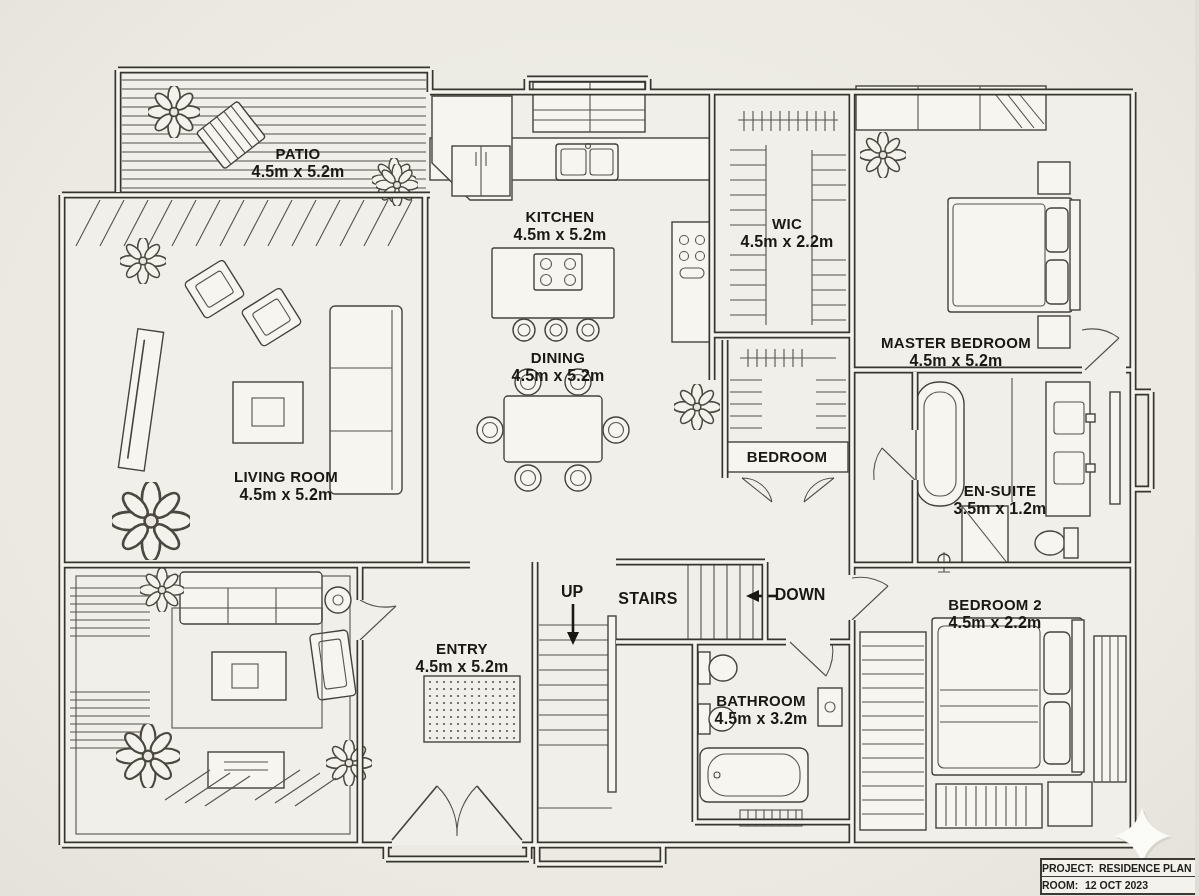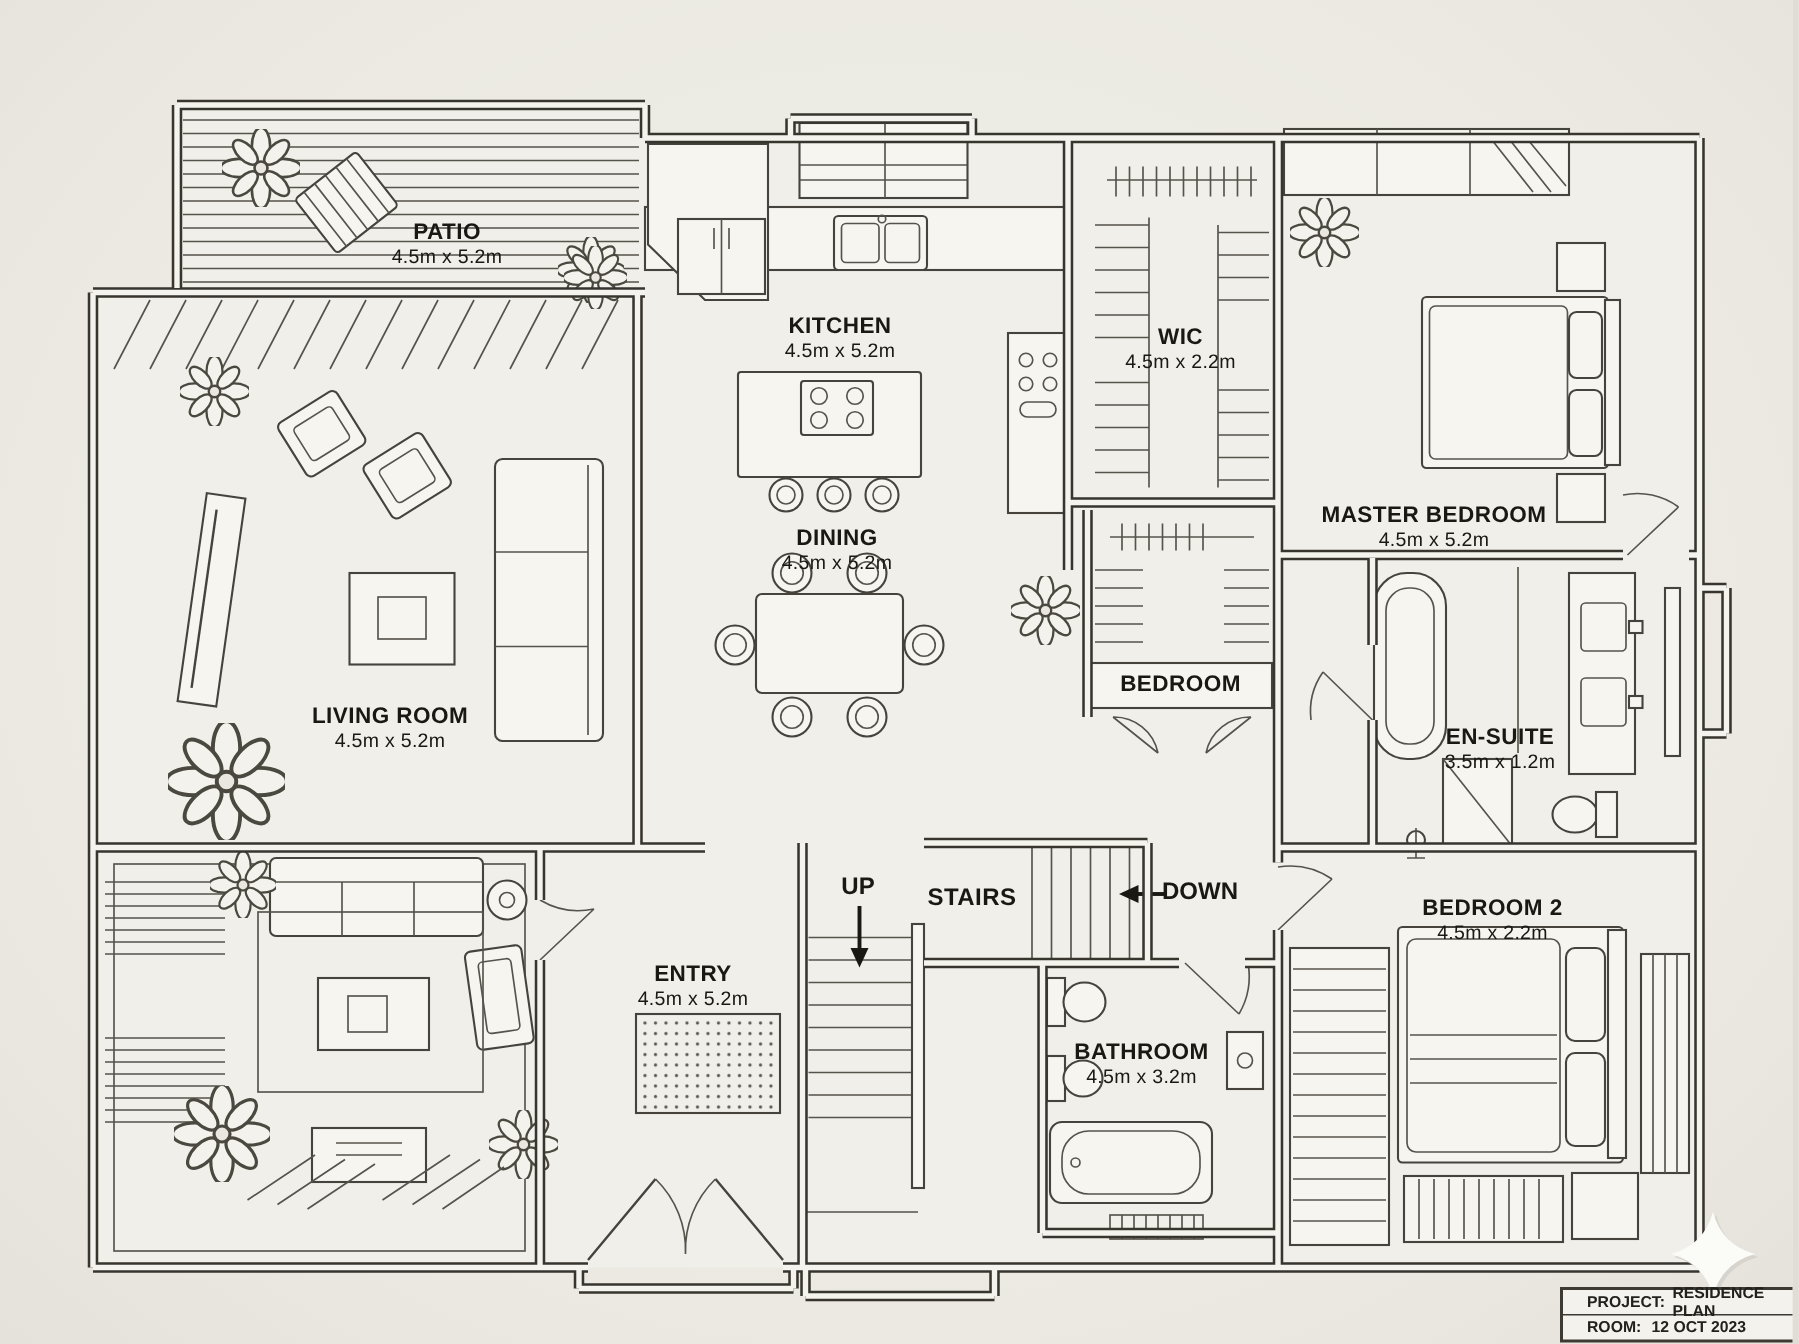"4.5m x 5.2m" .rdims { font-size: 13px -> 16px; font-weight: 400 -> 700 }
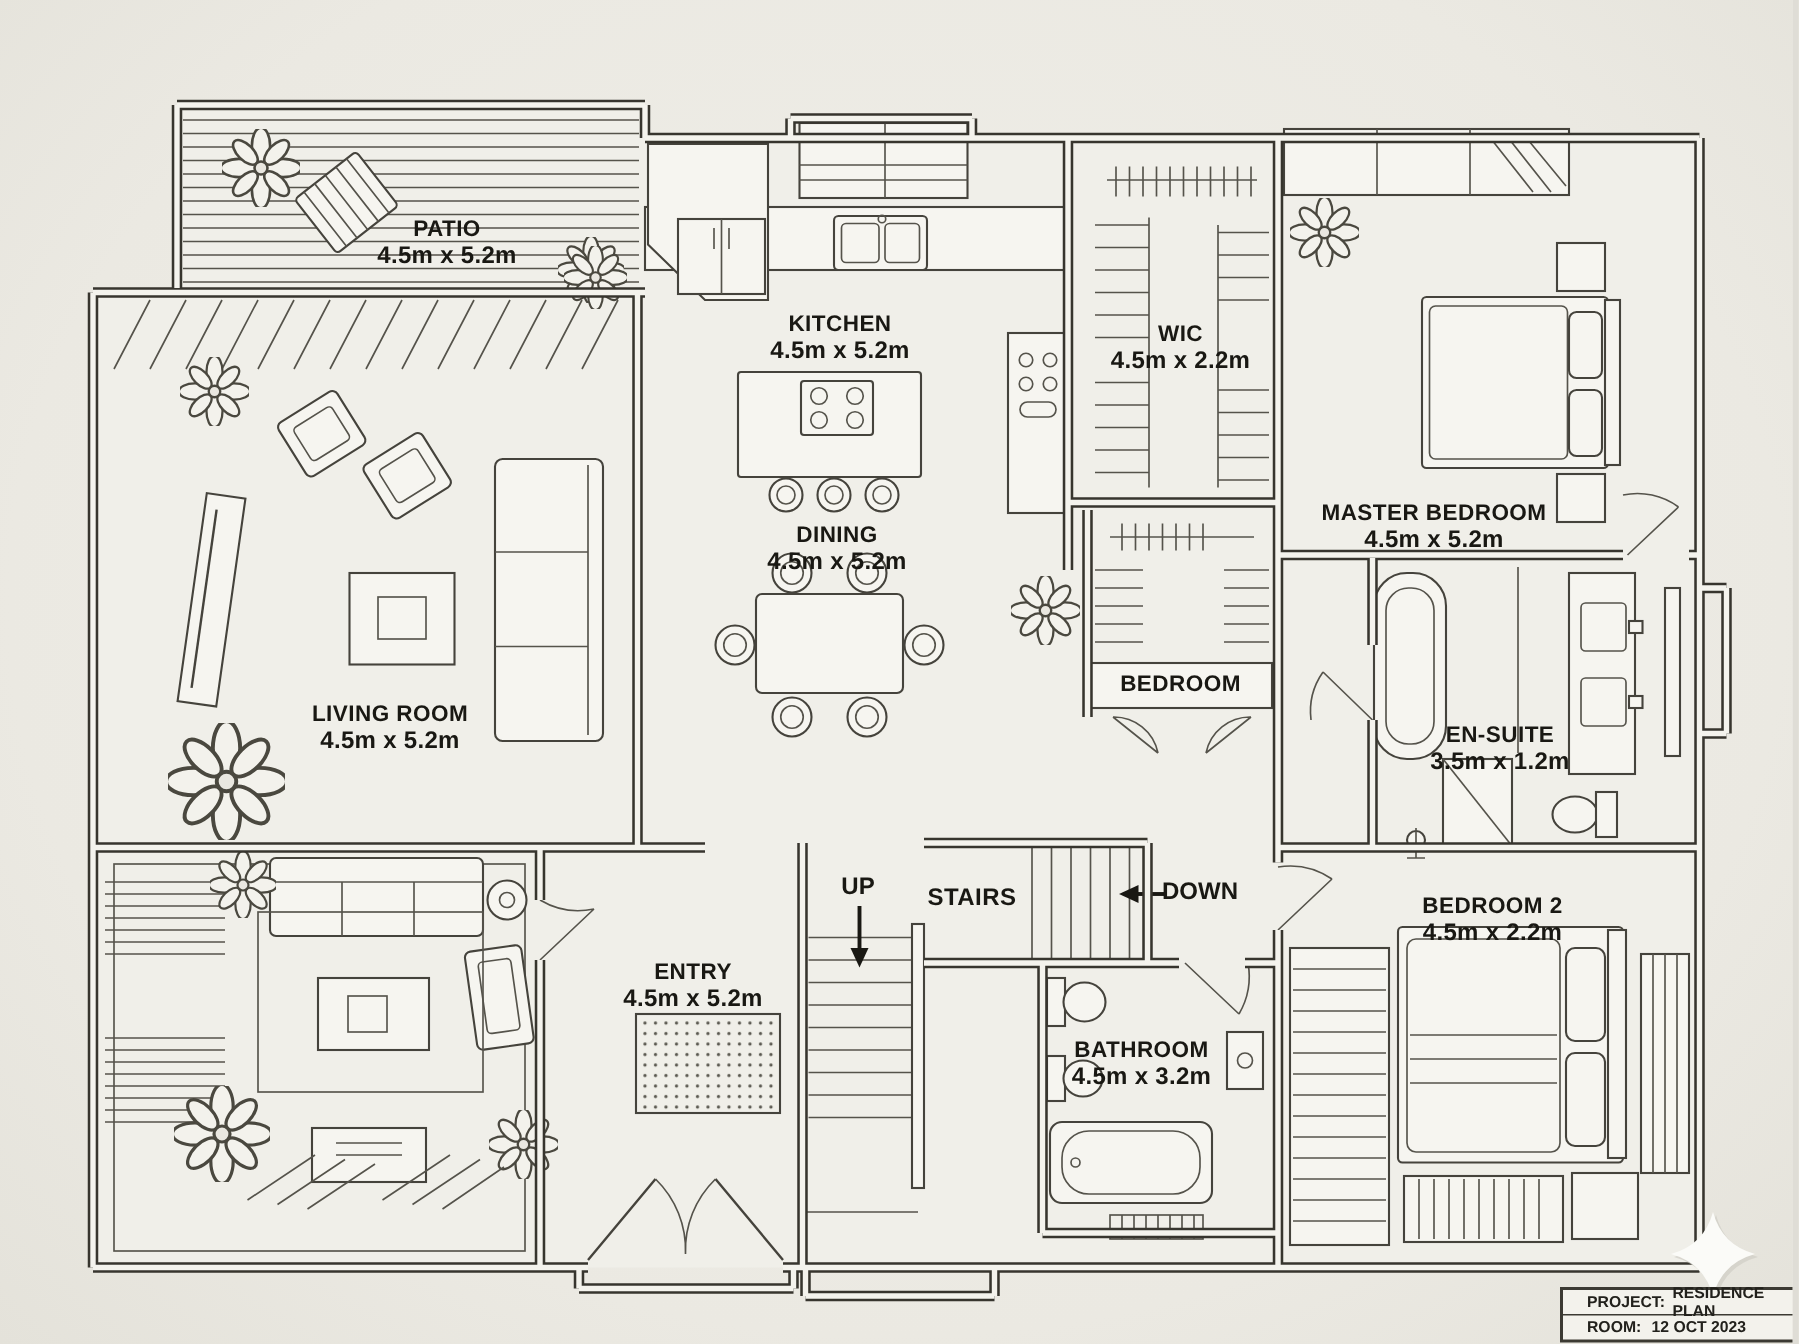"LIVING ROOM" div.rlabel { left: 260px -> 286px }
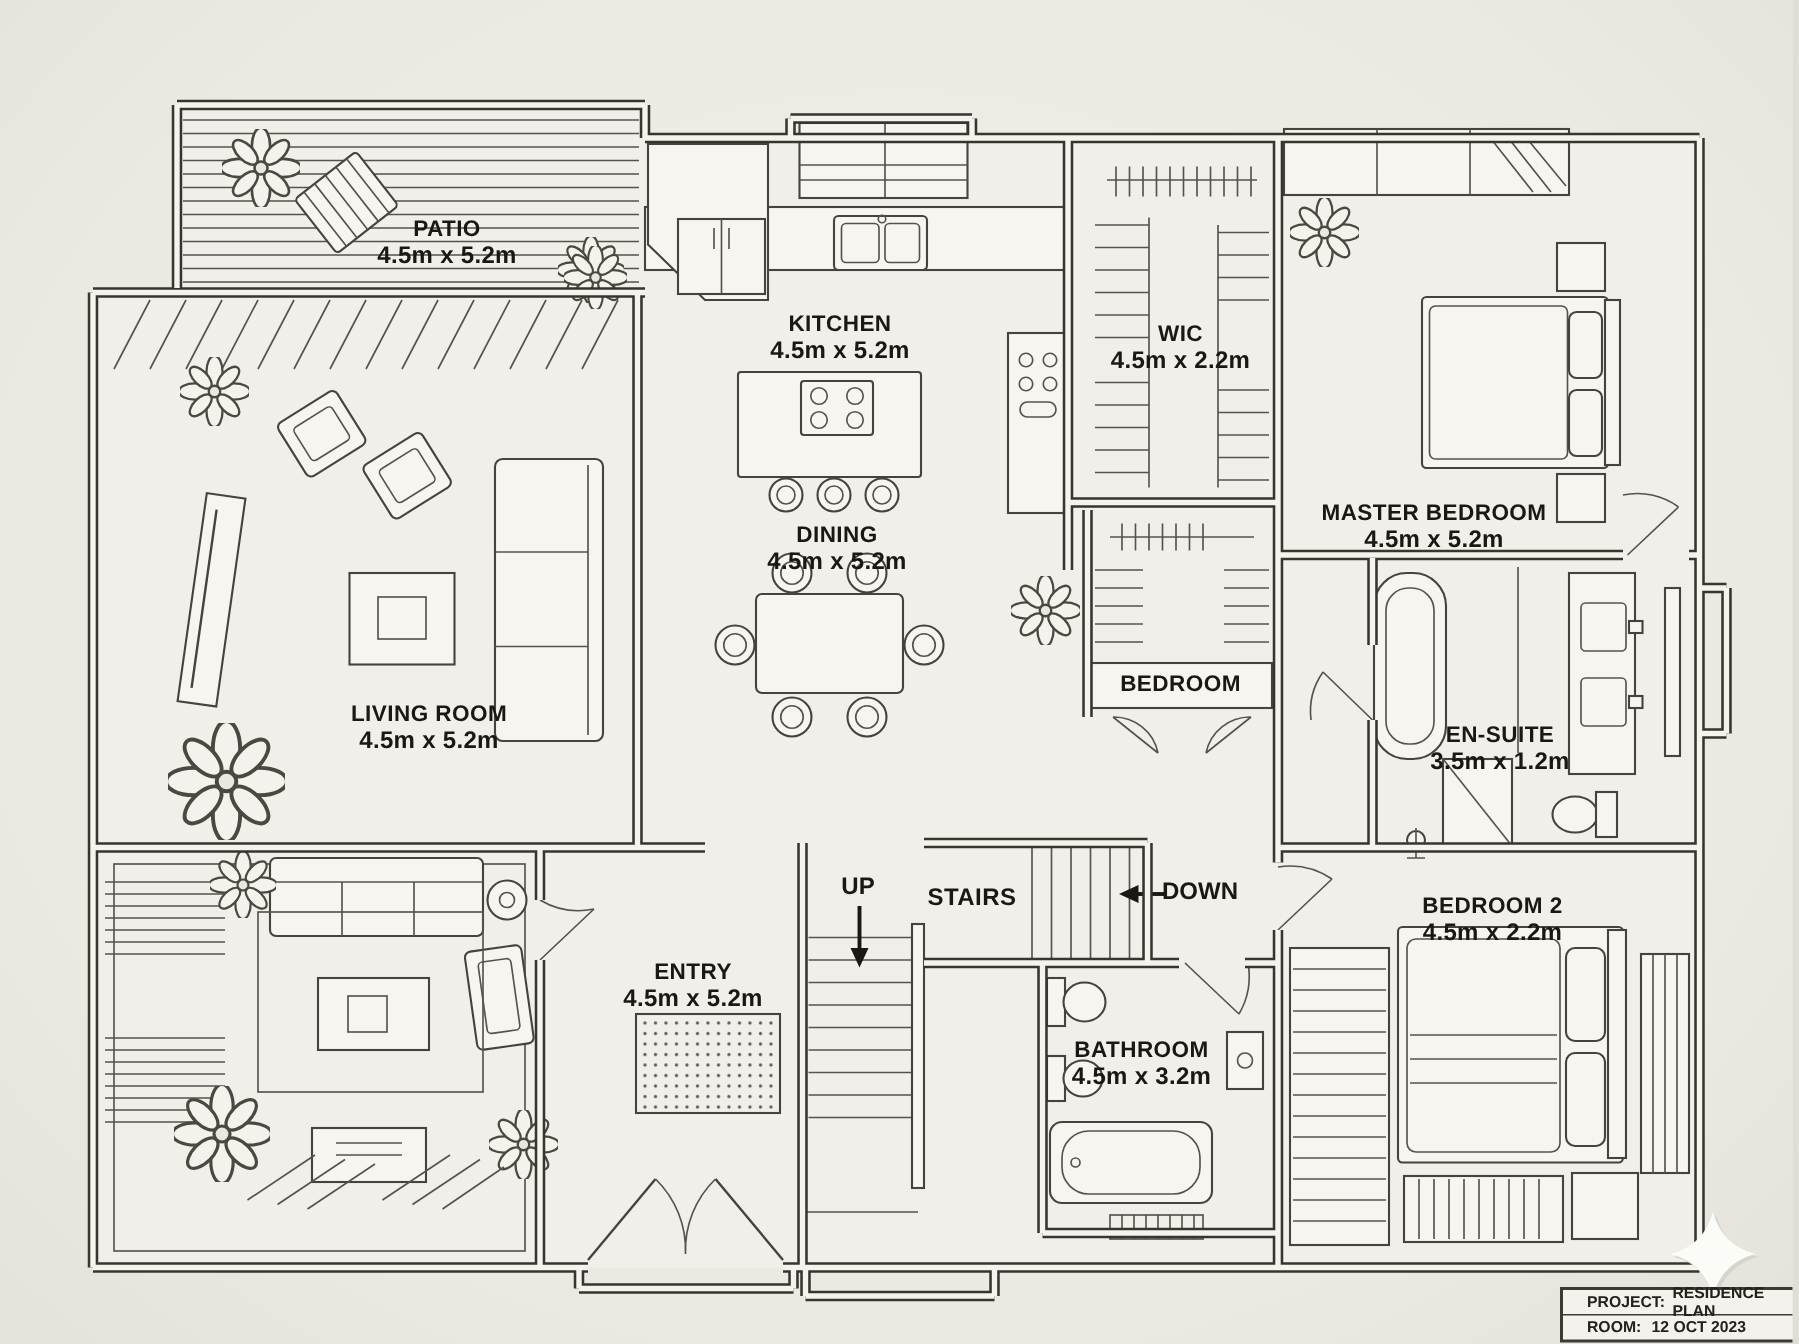"PROJECT:" #titleblock .row { padding: 0 16px -> 0 0 }
